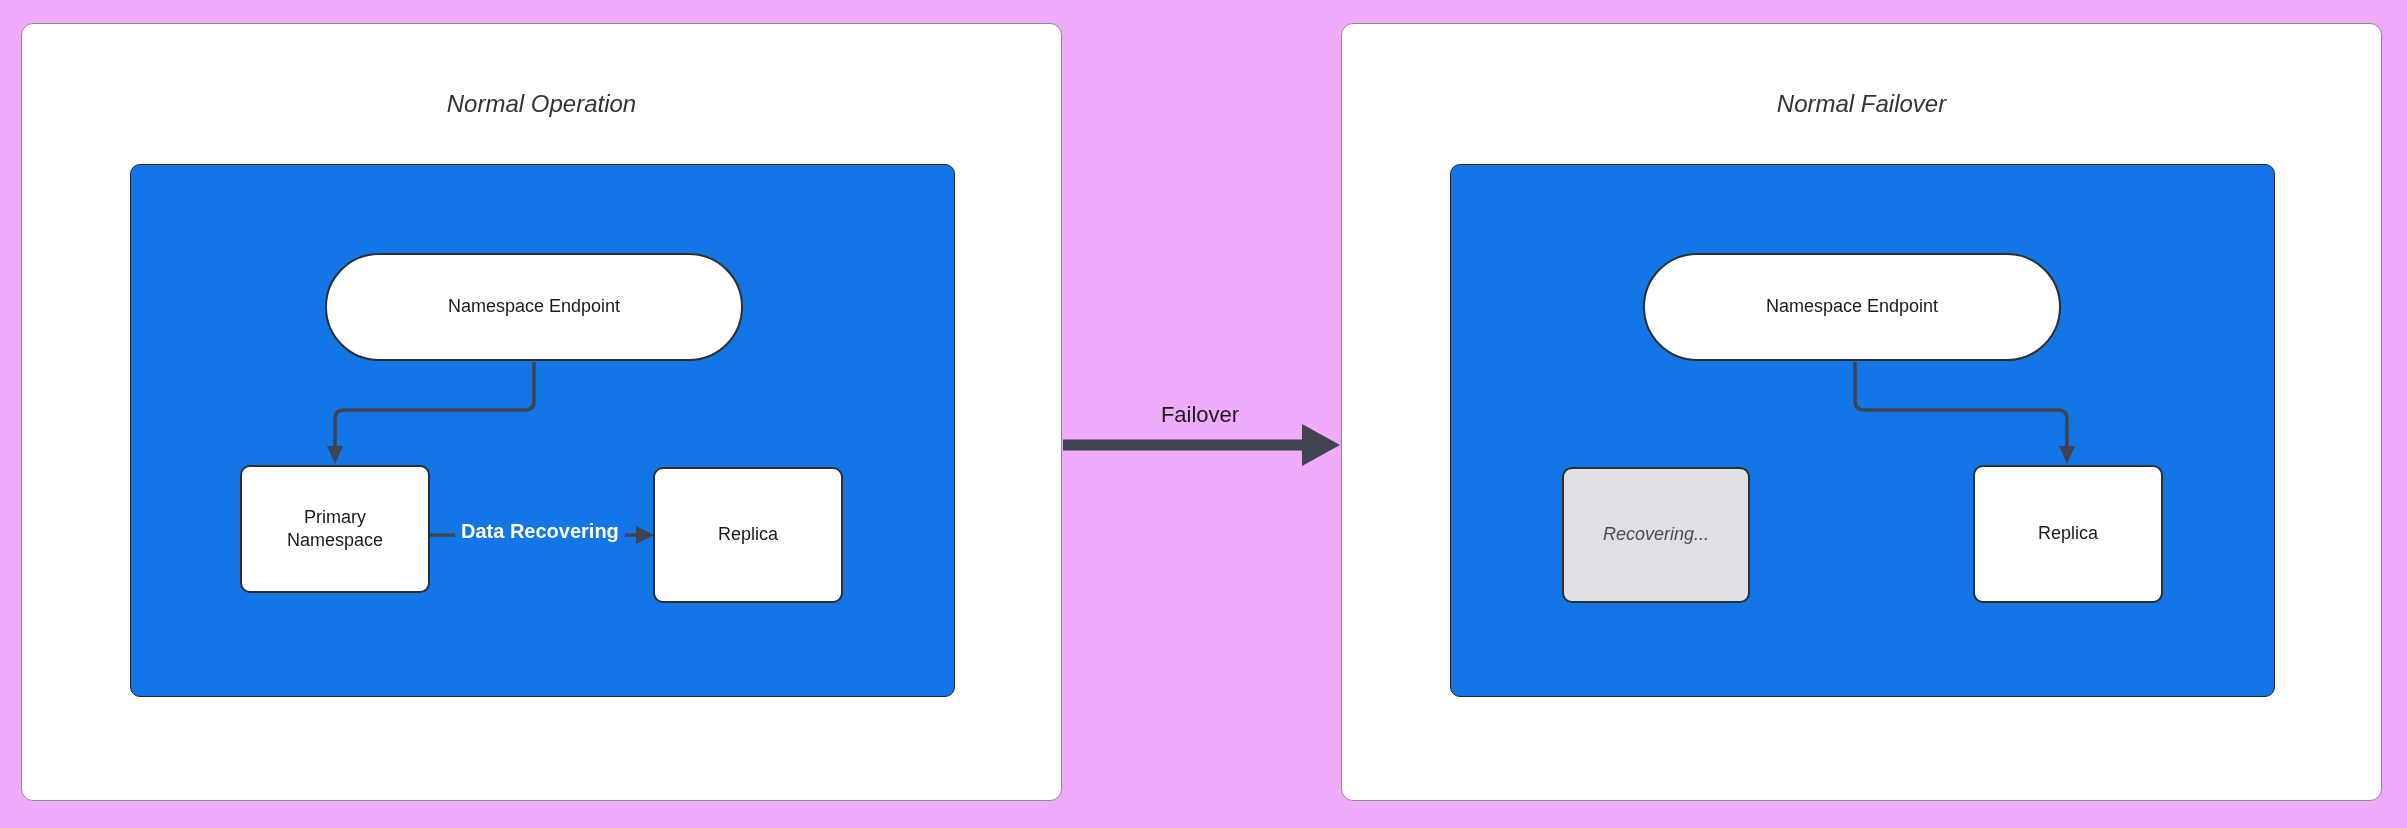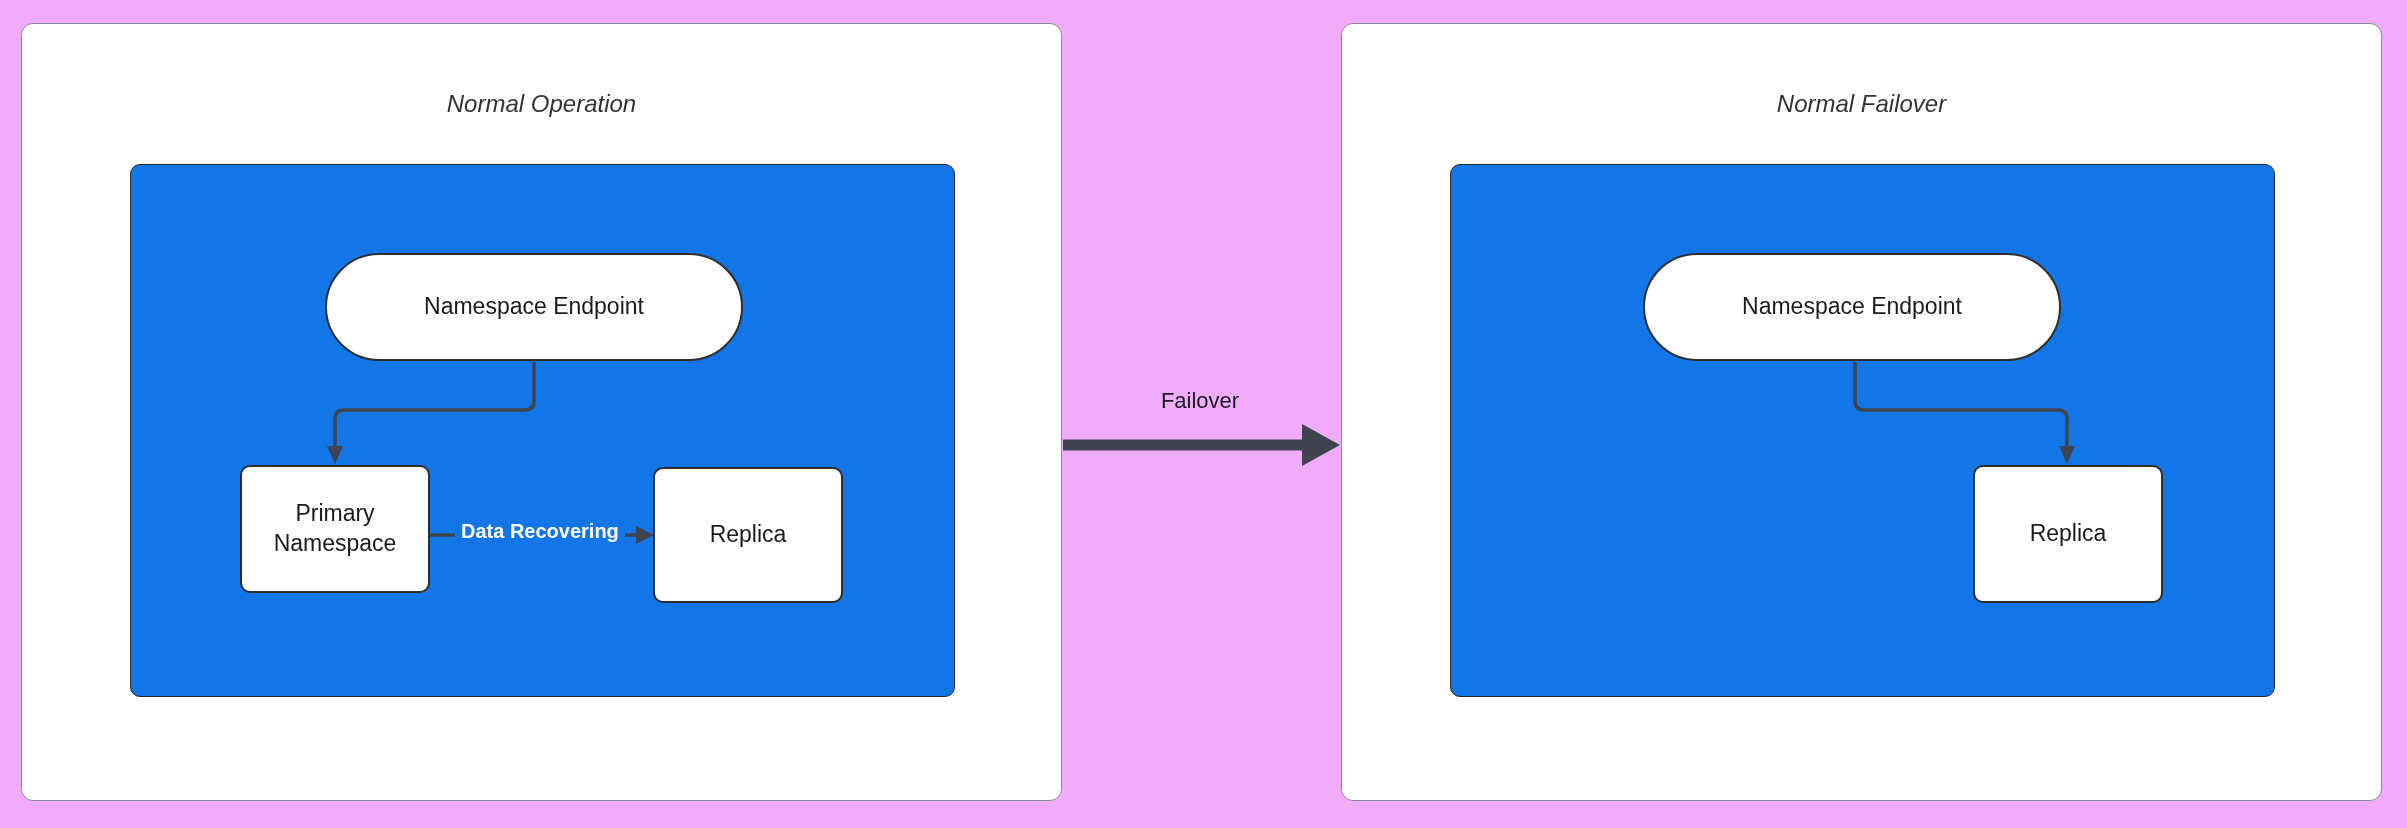"Namespace Endpoint" .node { font-size: 23px -> 18px }
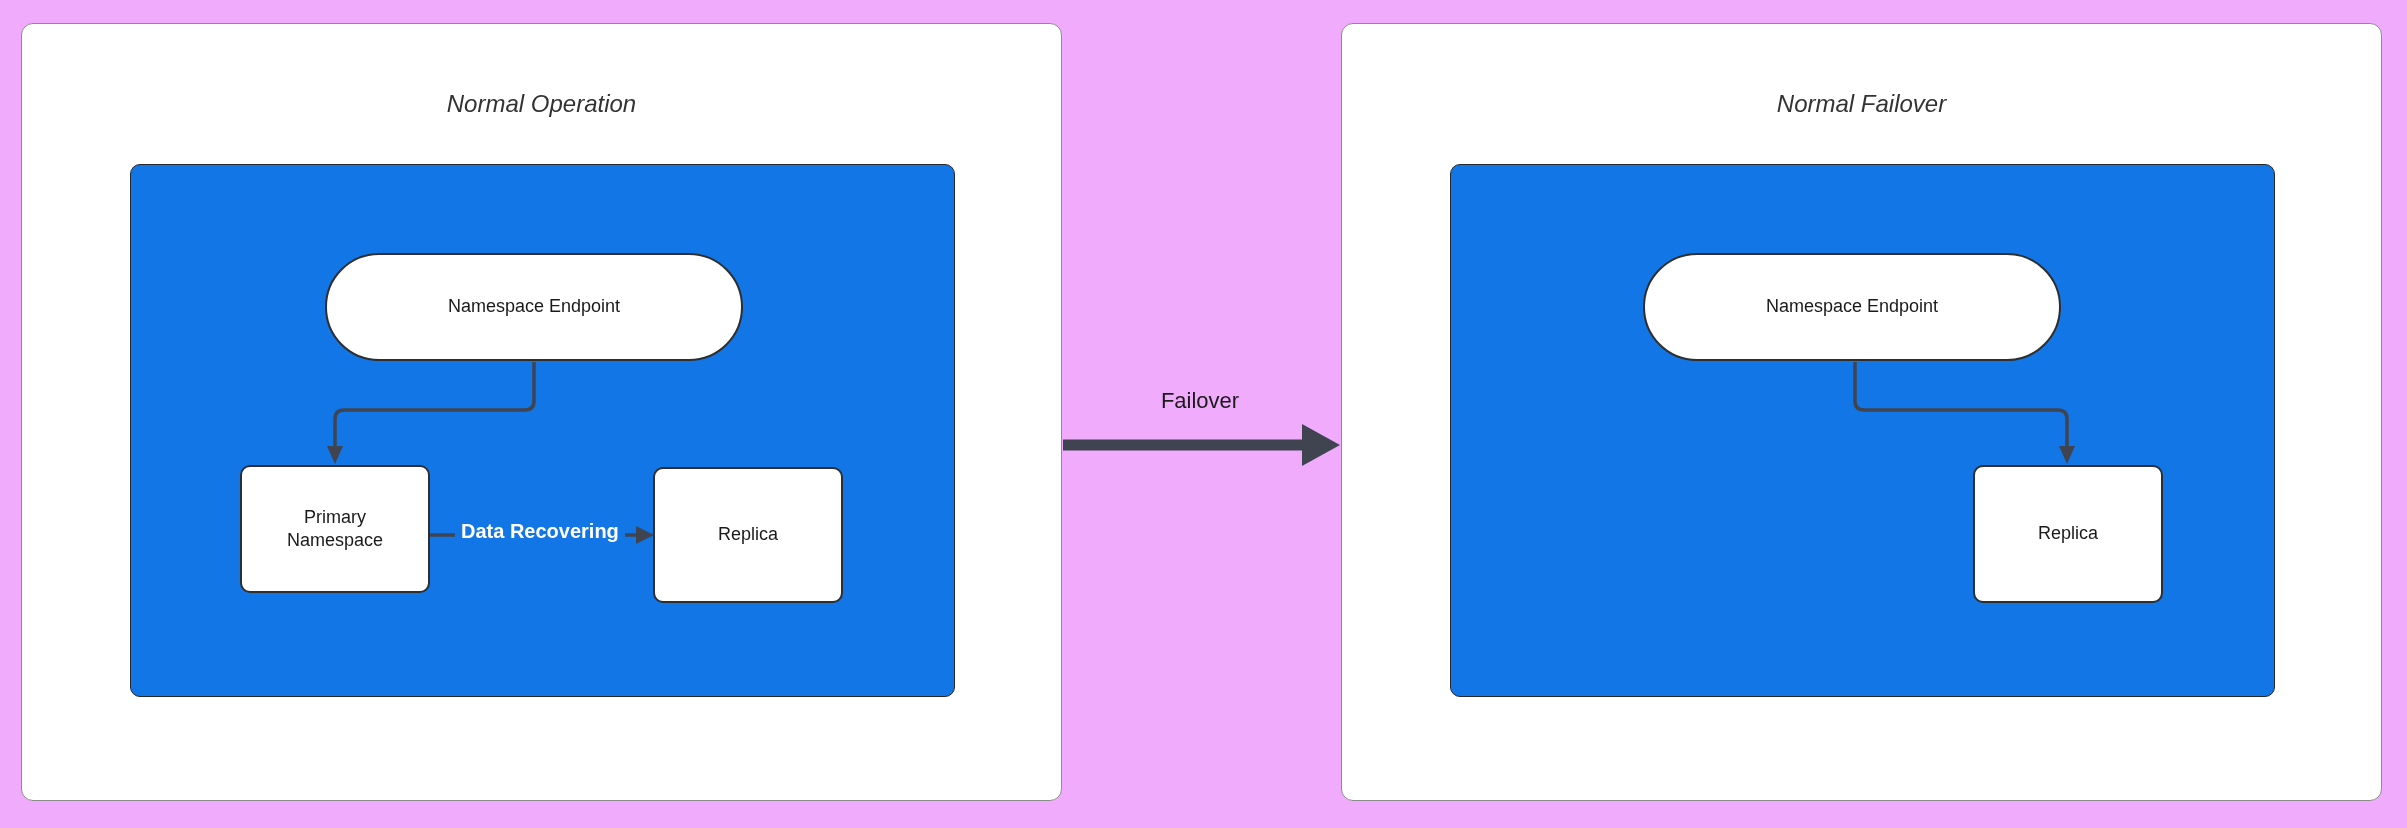"Failover" .transition-label { top: 388px -> 402px }
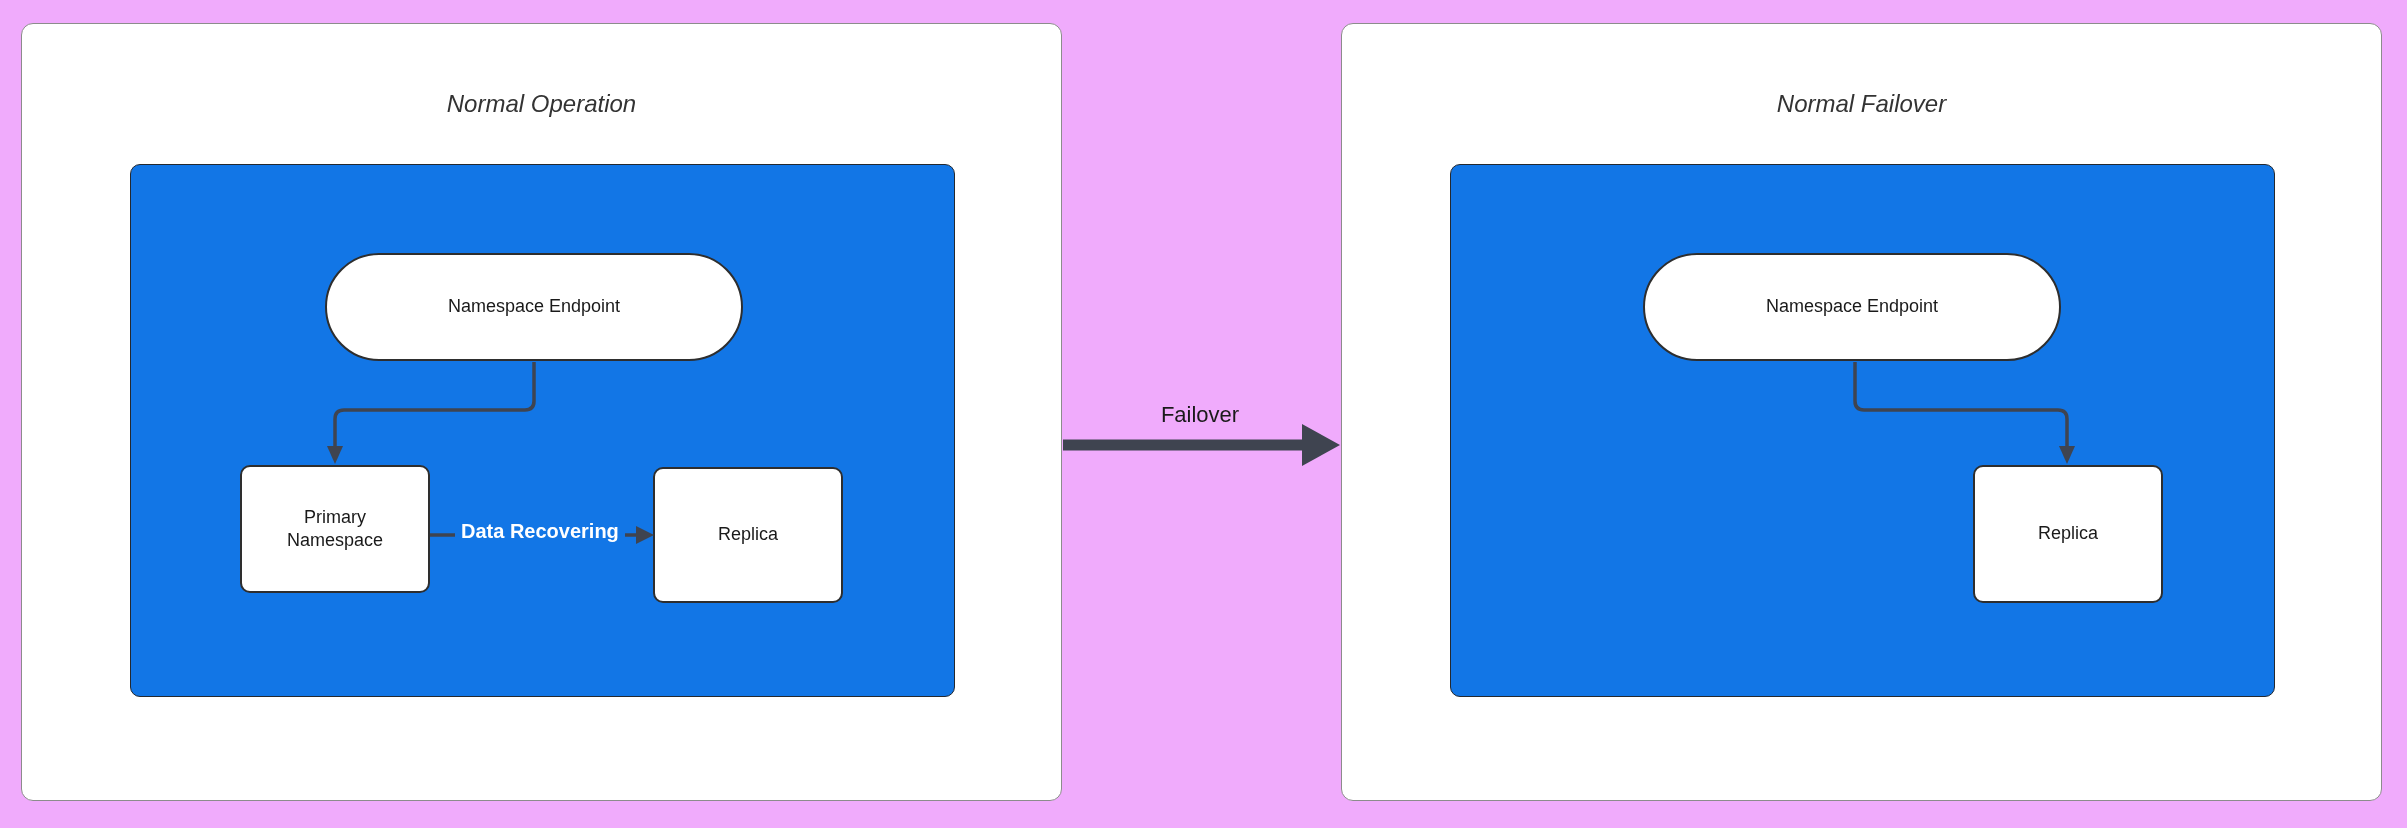"Recovering..." div.node { html: none -> <div> <span>Recovering...</span> </div> }
